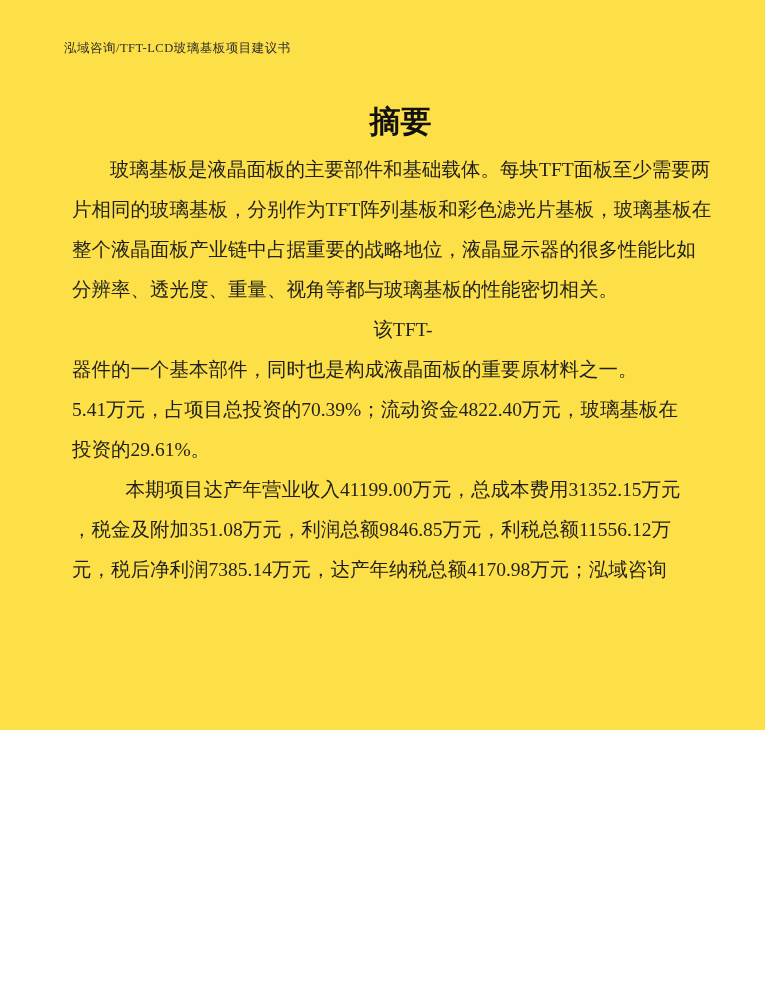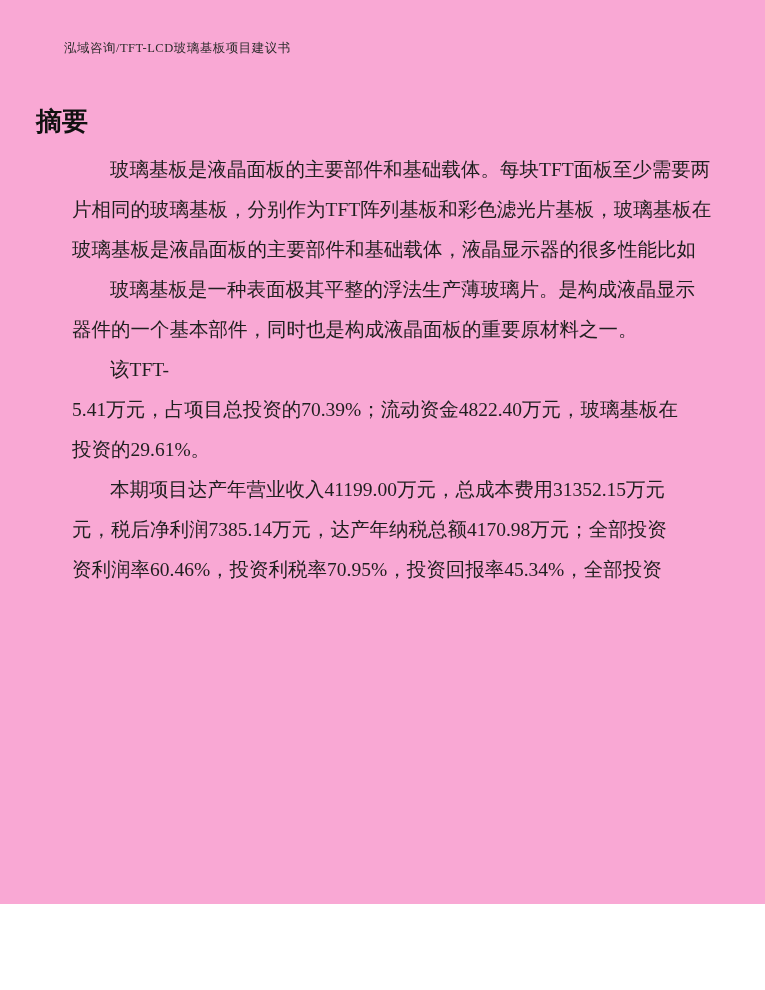"泓域咨询/TFT-LCD玻璃基板项目建议书" #page { background: #f9a8d4 -> #fde047; height: 904px -> 730px }
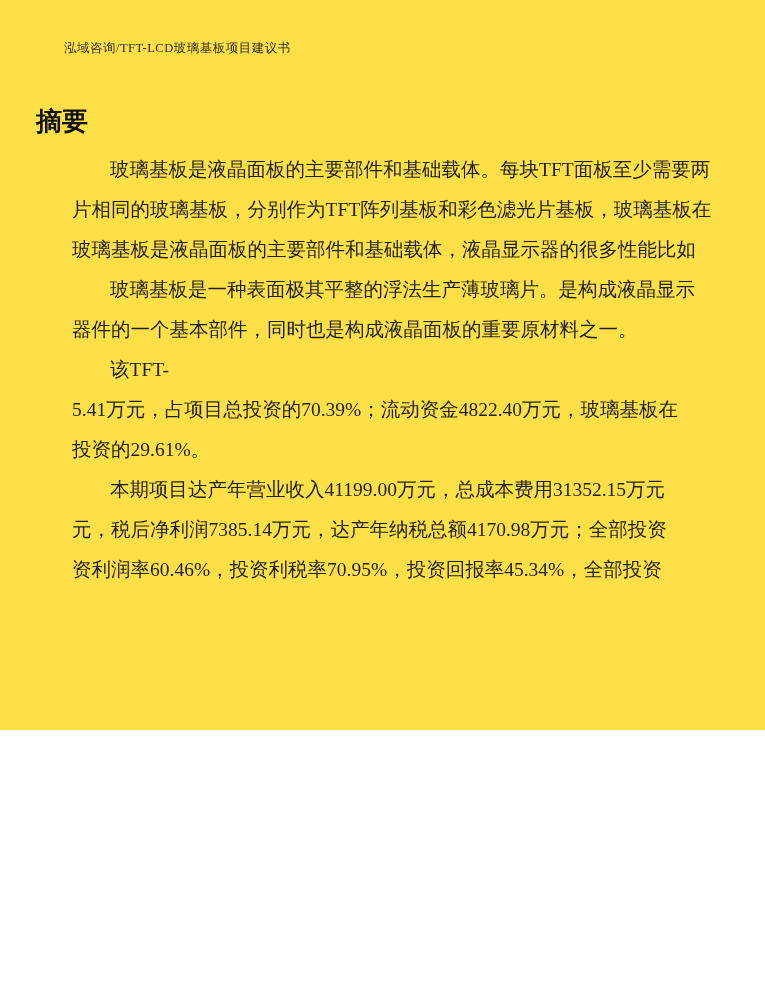"摘要" .doc-title { font-size: 26px -> 31px; text-align: left -> center }
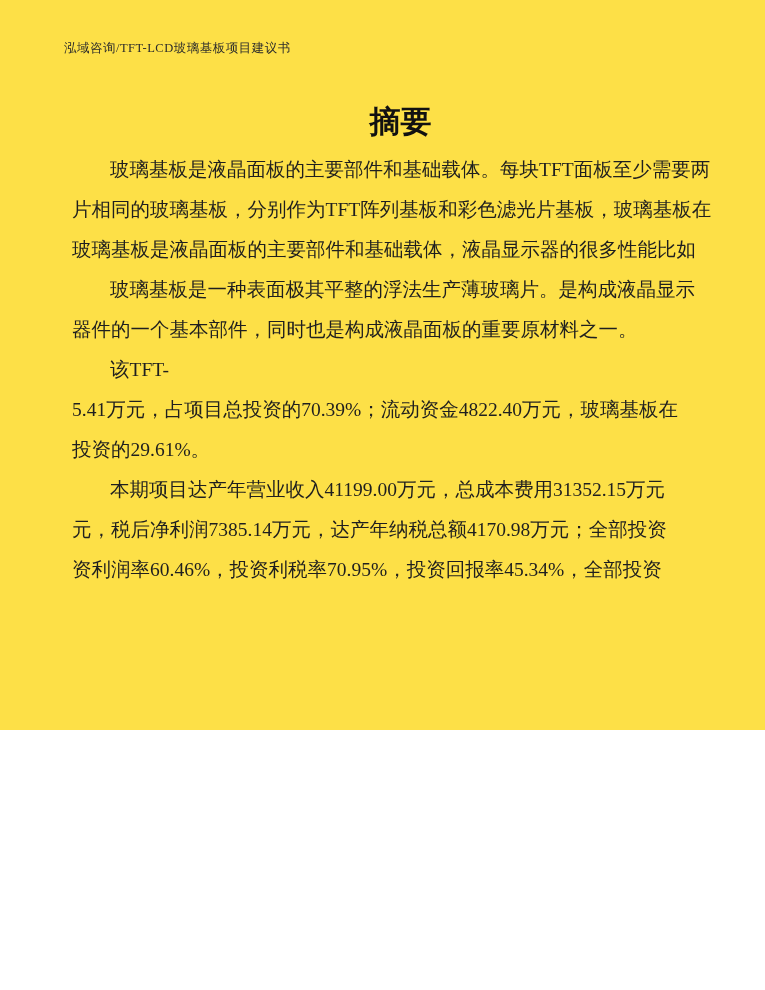"玻璃基板是液晶面板的主要部件和基础载体。每块TFT面板至少需要两" .text-line.indent { text-align: none -> center }
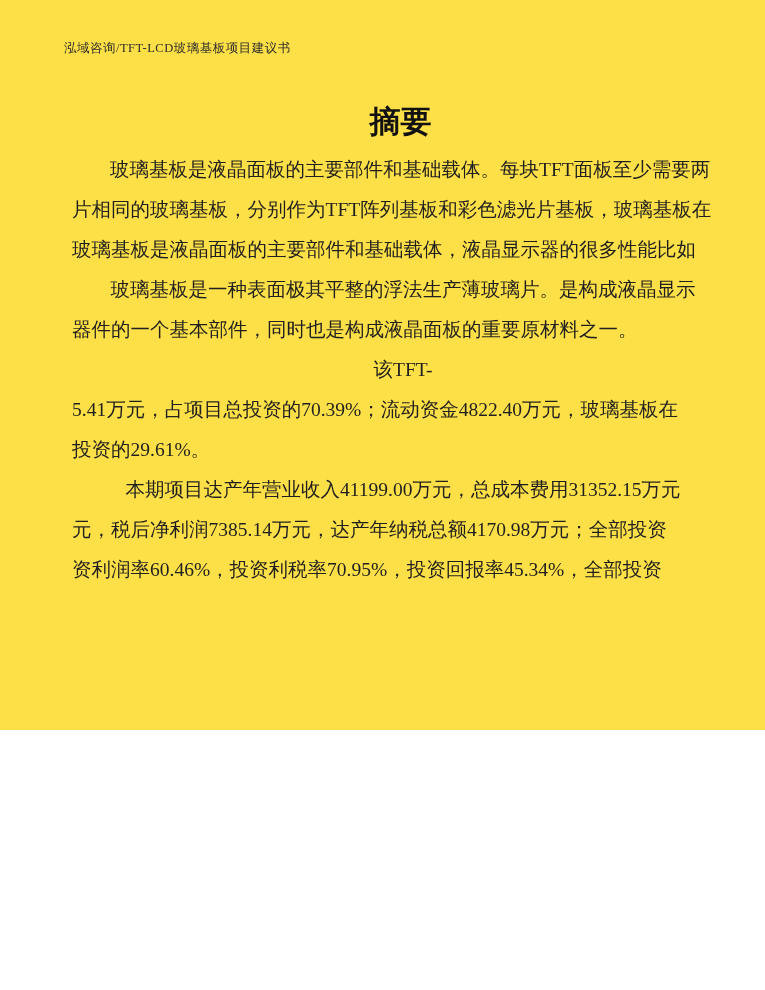"玻璃基板是液晶面板的主要部件和基础载体，液晶显示器的很多性能比如" div.text-line { text: 玻璃基板是液晶面板的主要部件和基础载体 -> 整个液晶面板产业链中占据重要的战略地位 }
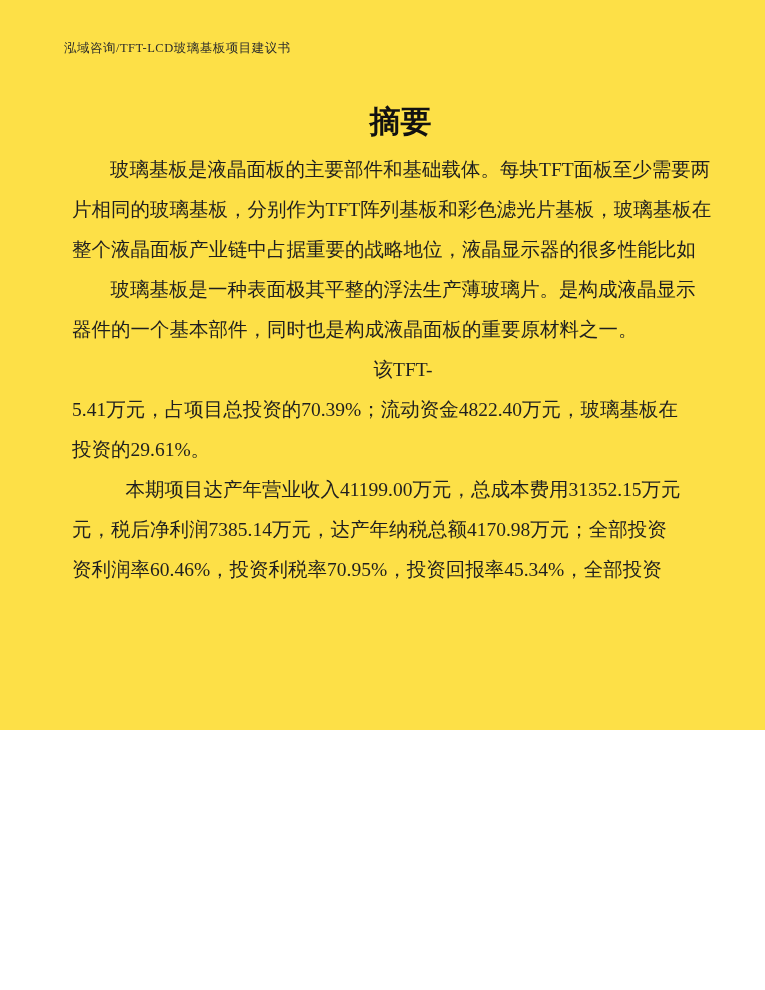"分辨率、透光度、重量、视角等都与玻璃基板的性能密切相关。" div.text-line { html: none -> <div>分辨率、透光度、重量、视角等都与玻璃基板的性能密切相关。</div> }
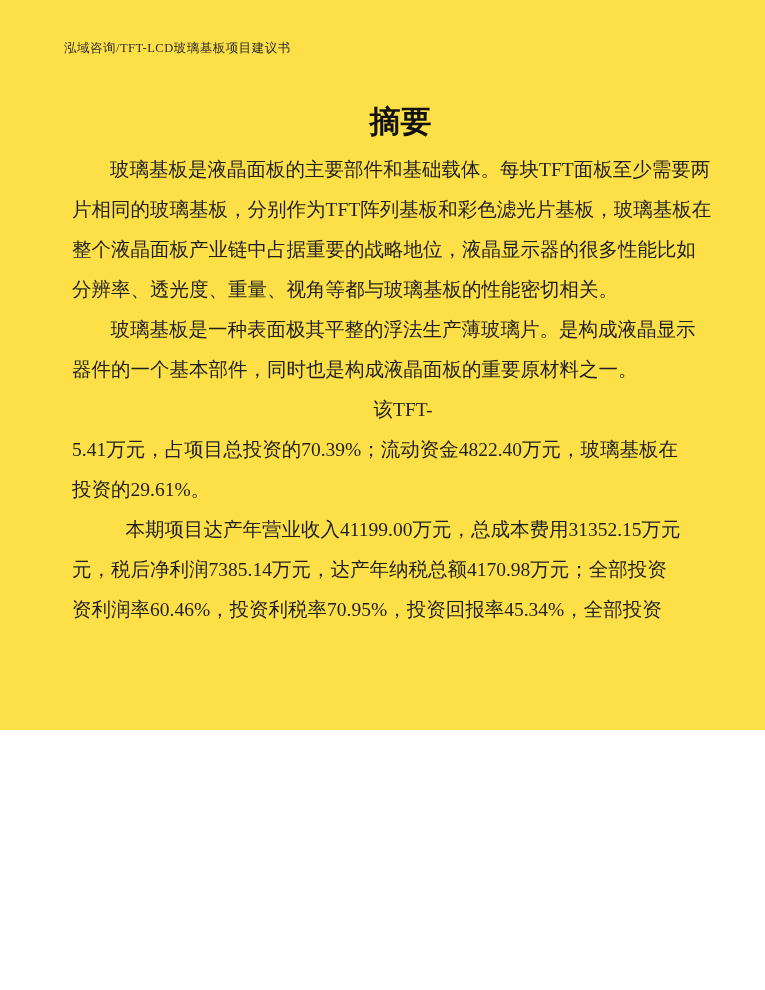"玻璃基板是一种表面极其平整的浮法生产薄玻璃片。是构成液晶显示" div.text-line { html: <div>玻璃基板是一种表面极其平整的浮法生产薄玻璃片。是构成液晶显示</div> -> none }
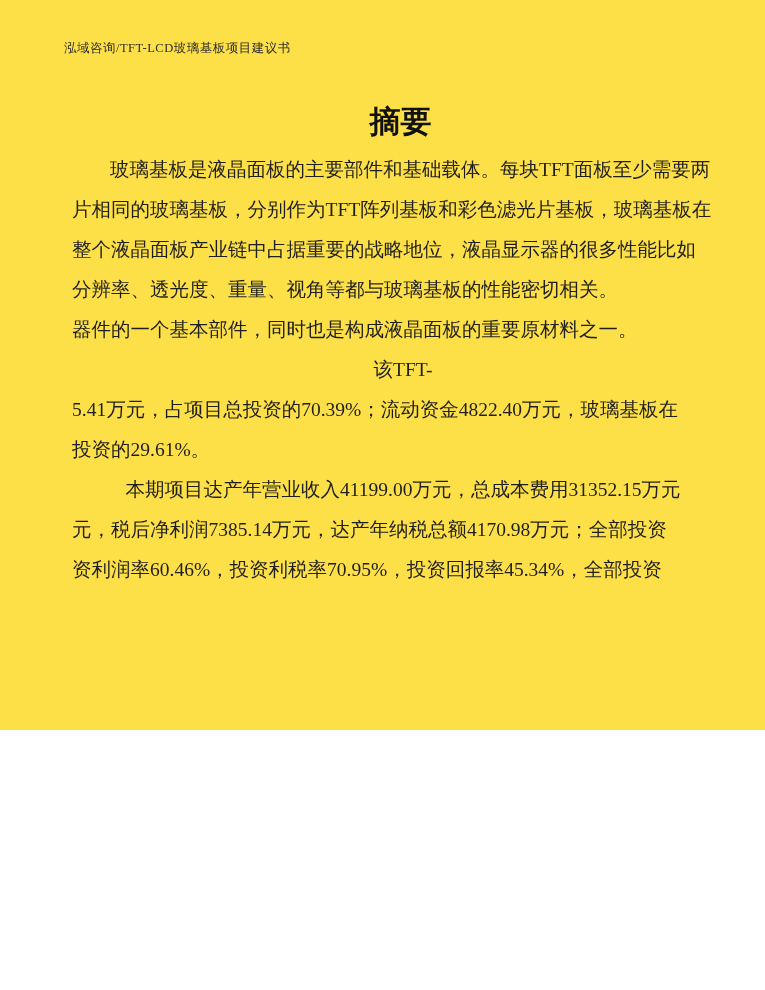"器件的一个基本部件，同时也是构成液晶面板的重要原材料之一。" div.text-line { order: before "该TFT-" -> after "该TFT-" }
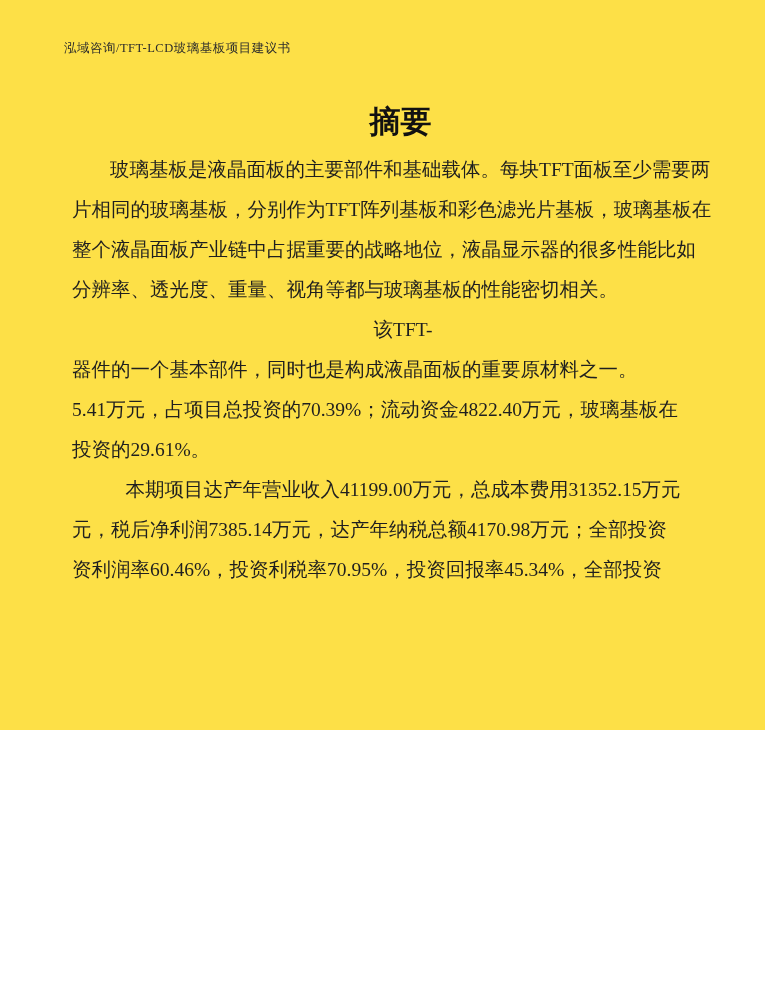"，税金及附加351.08万元，利润总额9846.85万元，利税总额11556.1" div.text-line { html: none -> <div>，税金及附加351.08万元，利润总额9846.85万元，利税总额11556.12万</div> }
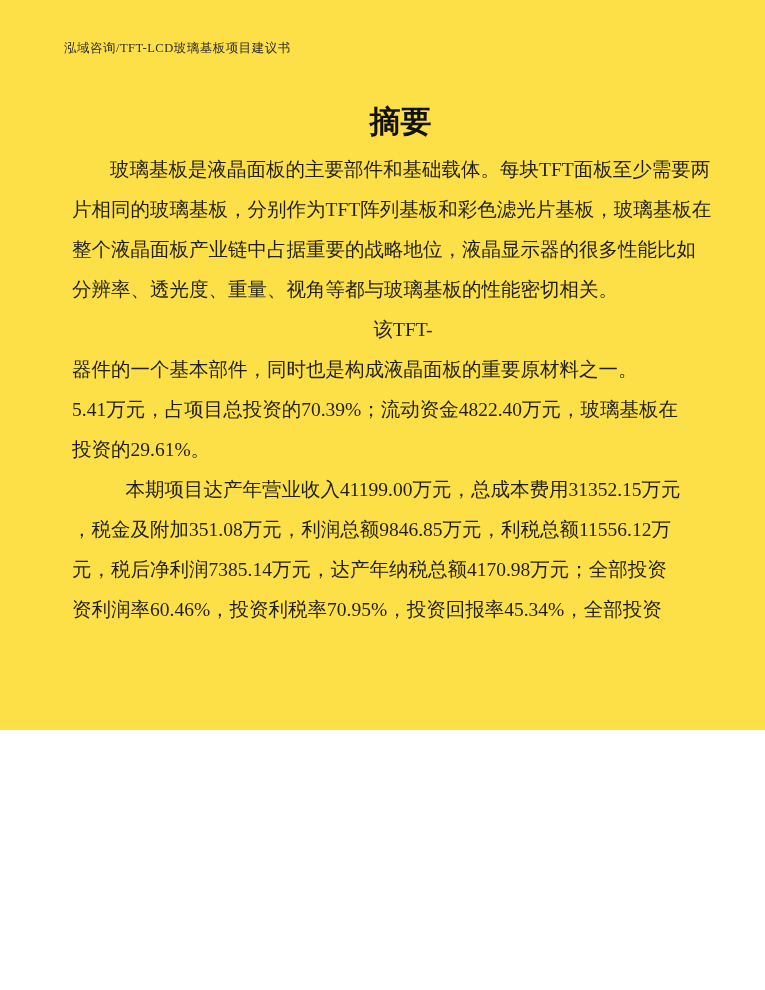"元，税后净利润7385.14万元，达产年纳税总额4170.98万元；全部投资" div.text-line { text: 全部投资 -> 泓域咨询 }
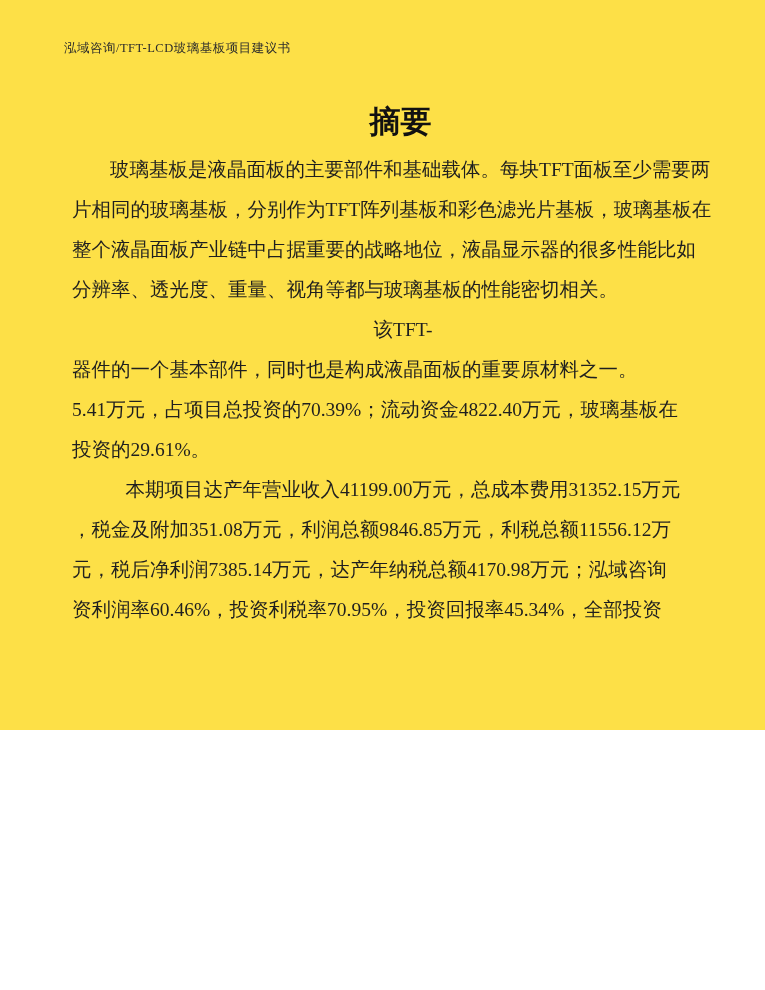"资利润率60.46%，投资利税率70.95%，投资回报率45.34%，全部投资" div.text-line { html: <div>资利润率60.46%，投资利税率70.95%，投资回报率45.34%，全部投资</div> -> none }
